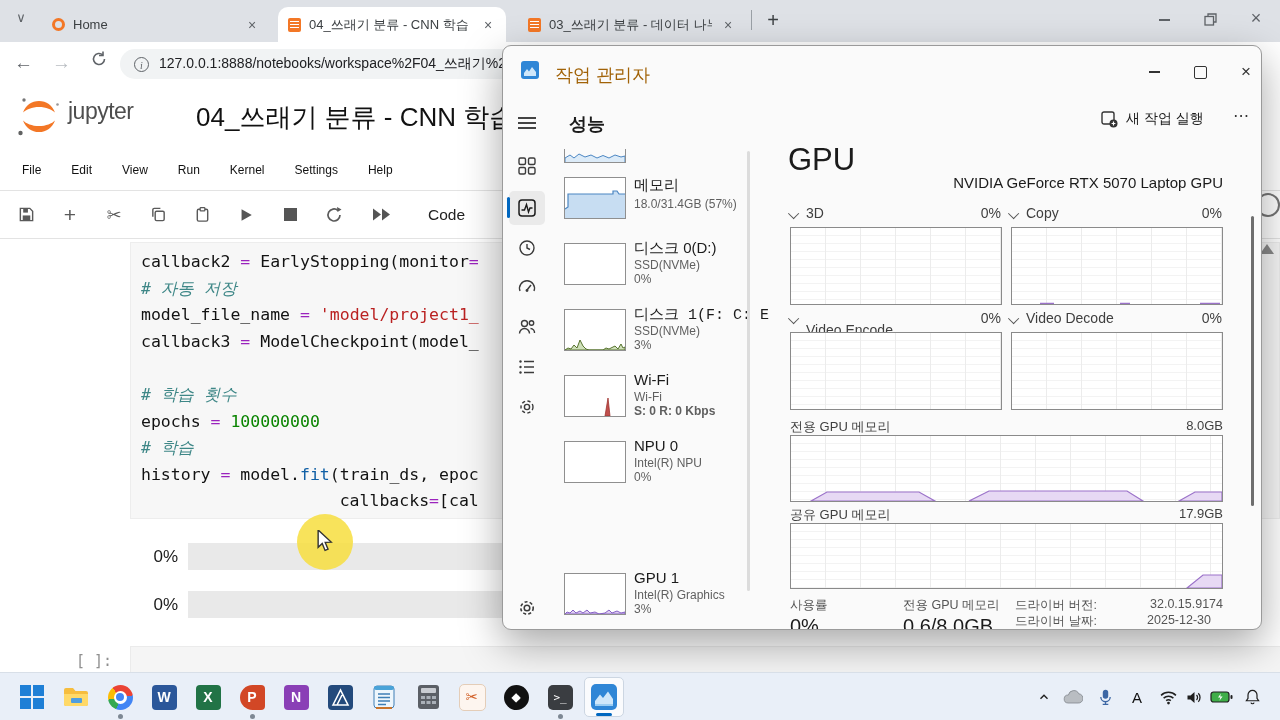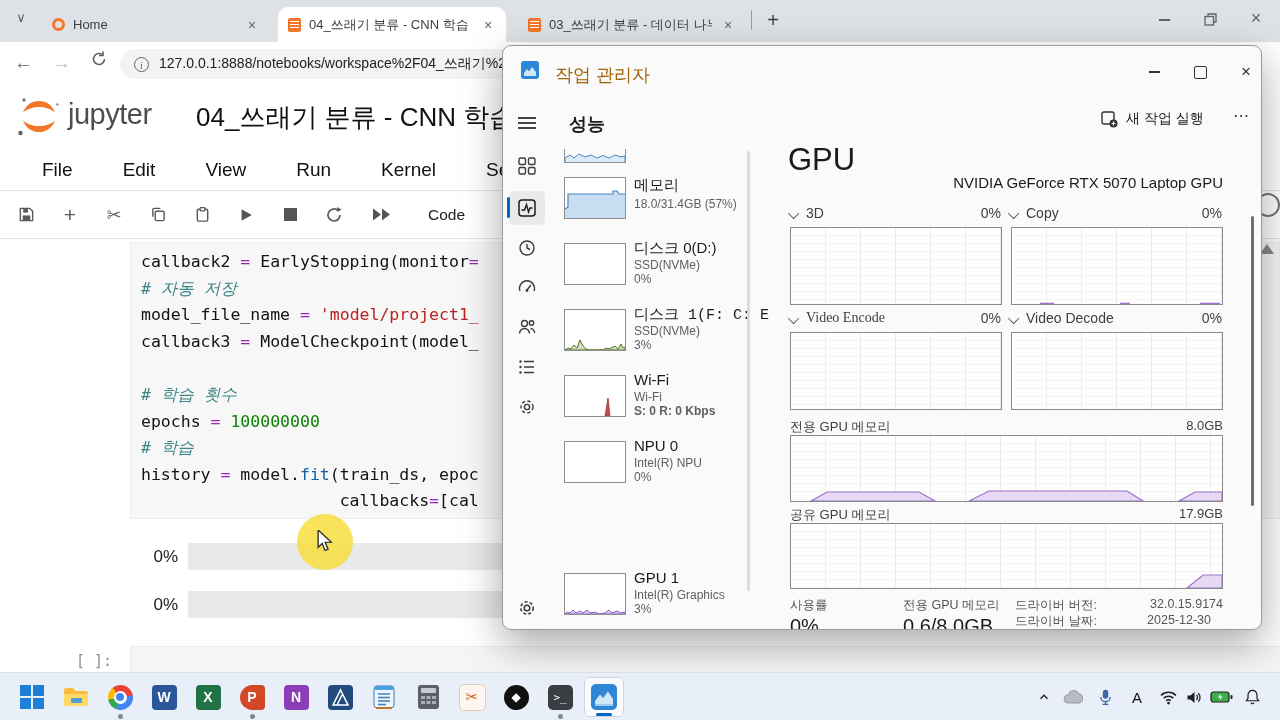"jupyter" .jlogotext { font-size: 29px -> 23px }
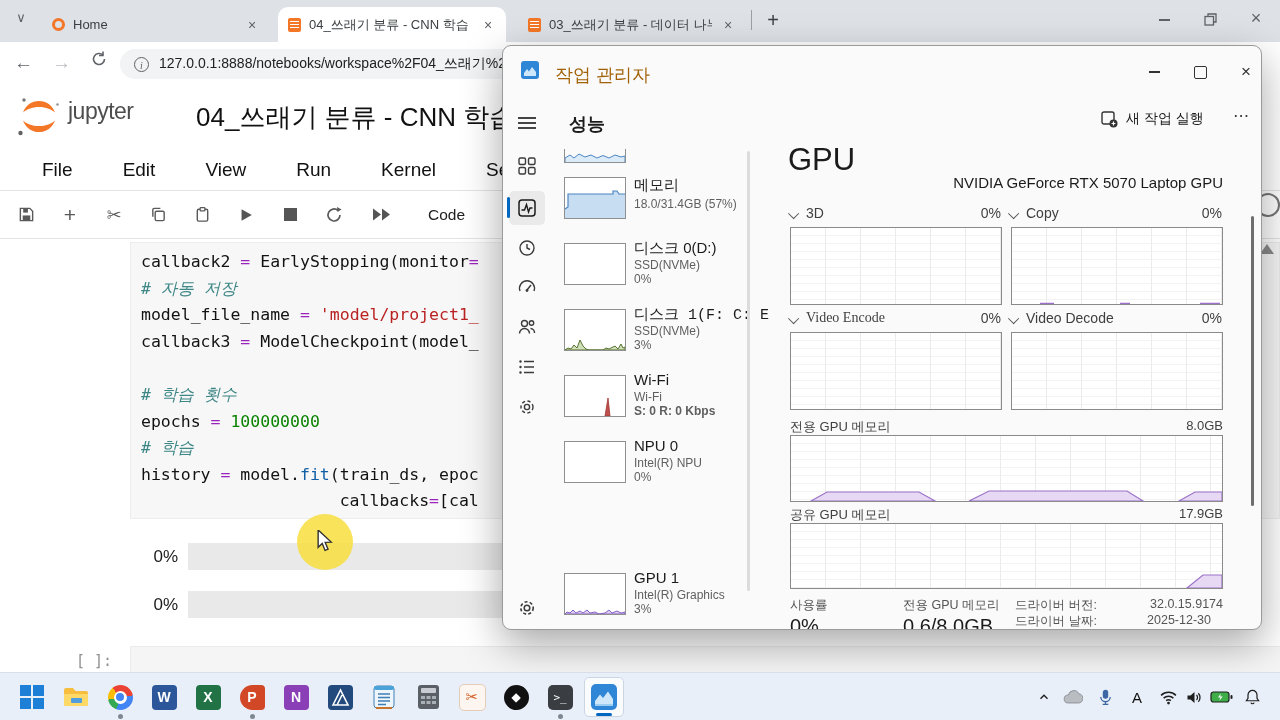"File" .menubar span { font-size: 19px -> 12px; margin-left: 20px -> none }
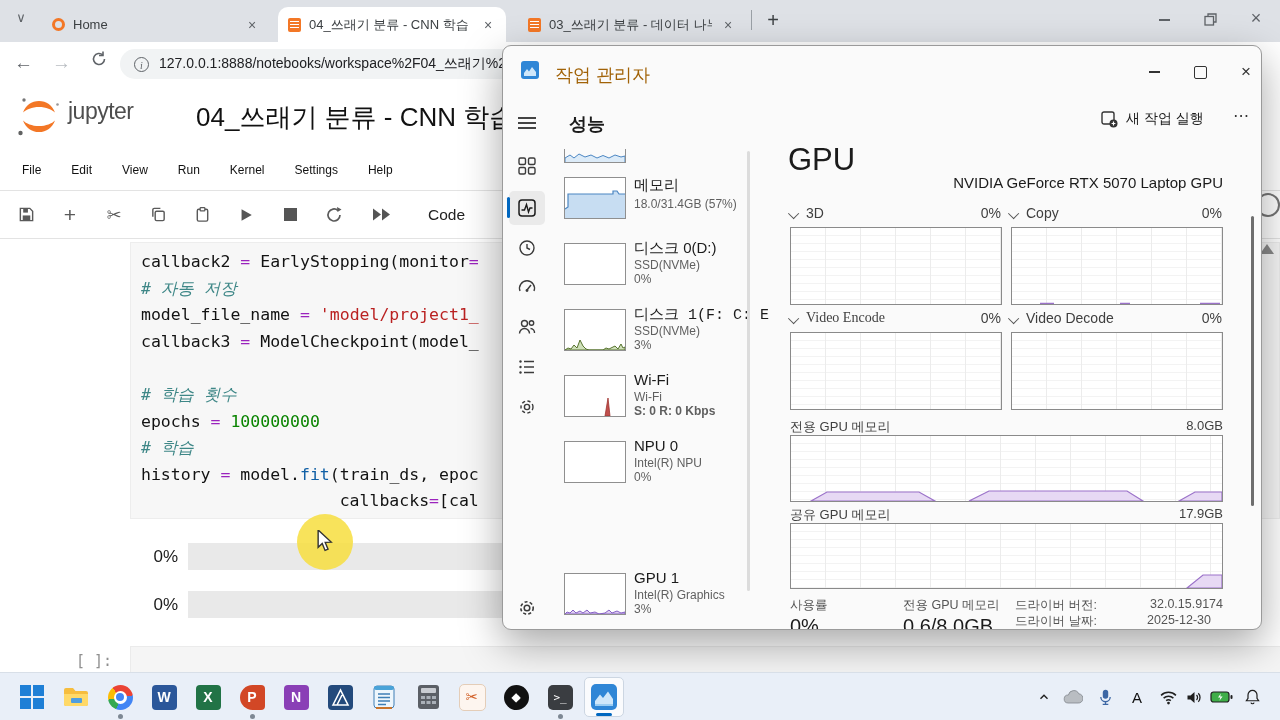"Video Encode" span.a { font-family: Liberation Serif, serif -> none; top: 264px -> 276px }
